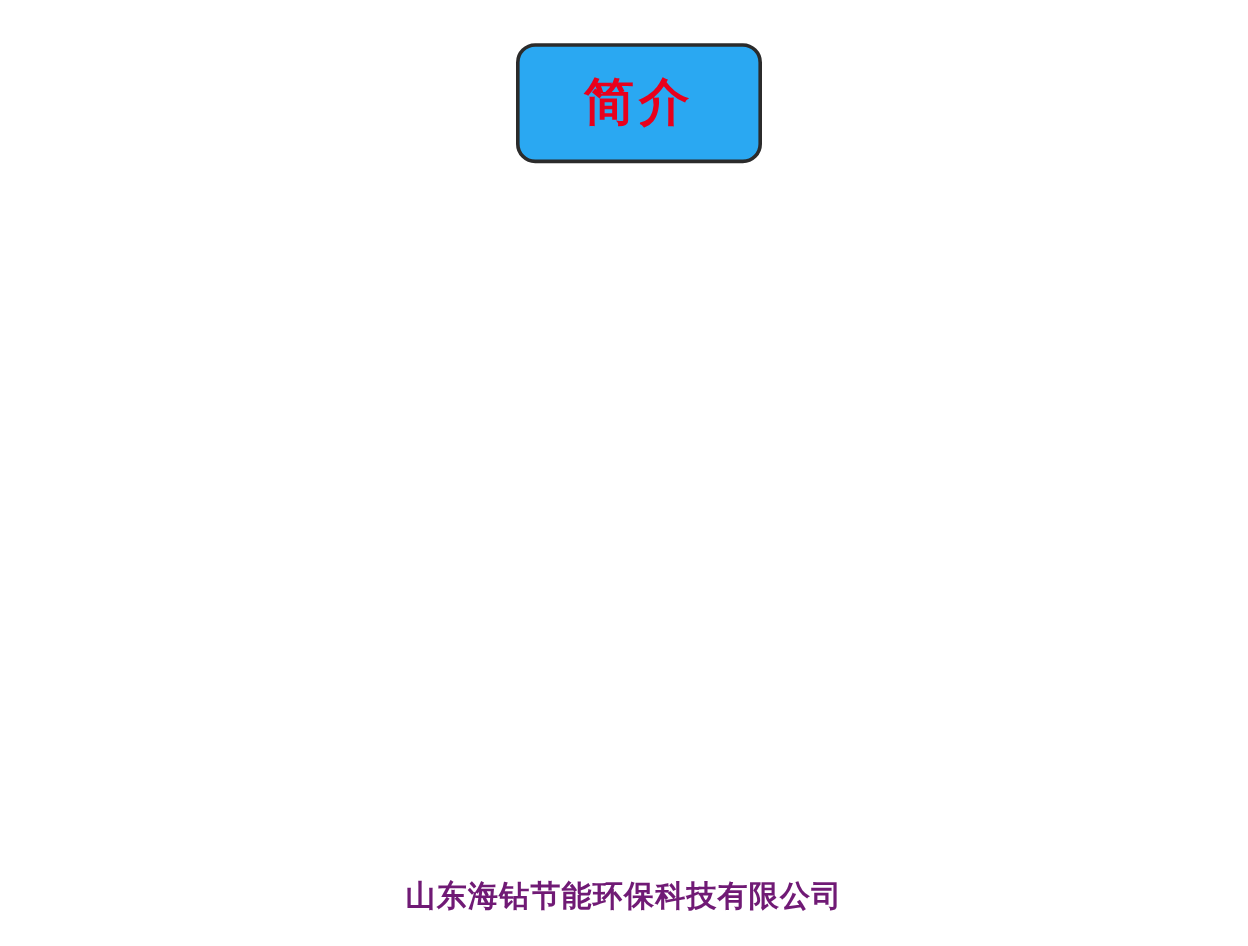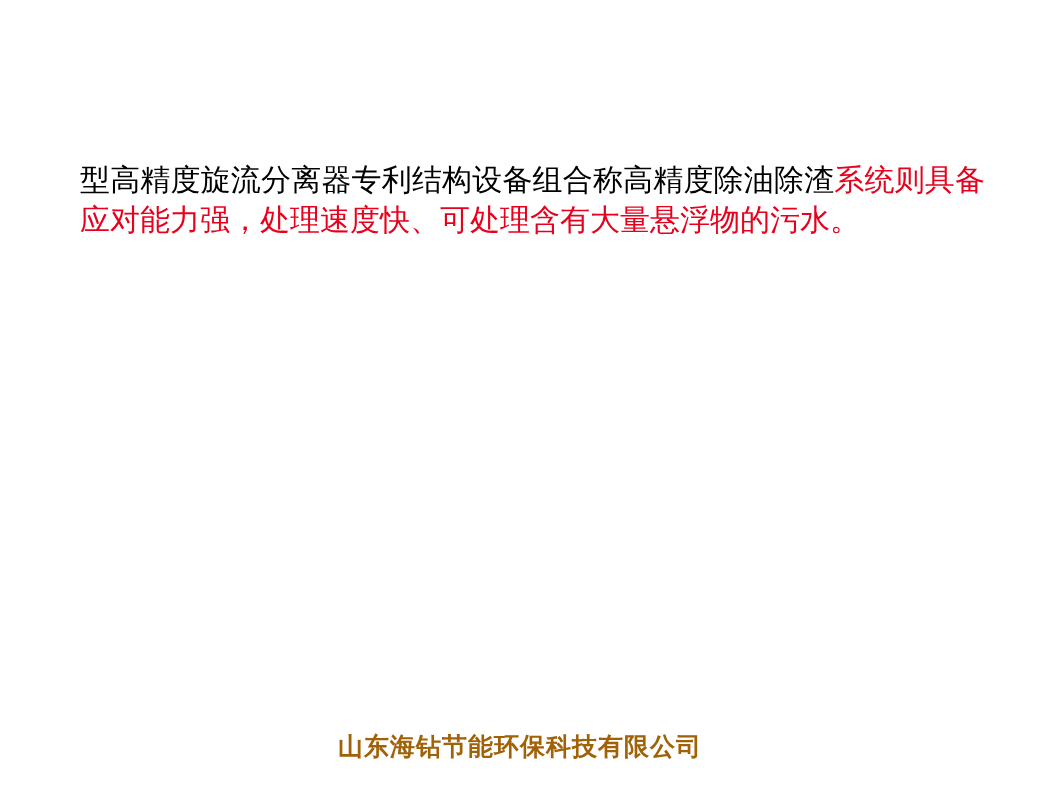"简介" div.title-badge { html: none -> <div> <span>简介</span> </div> }
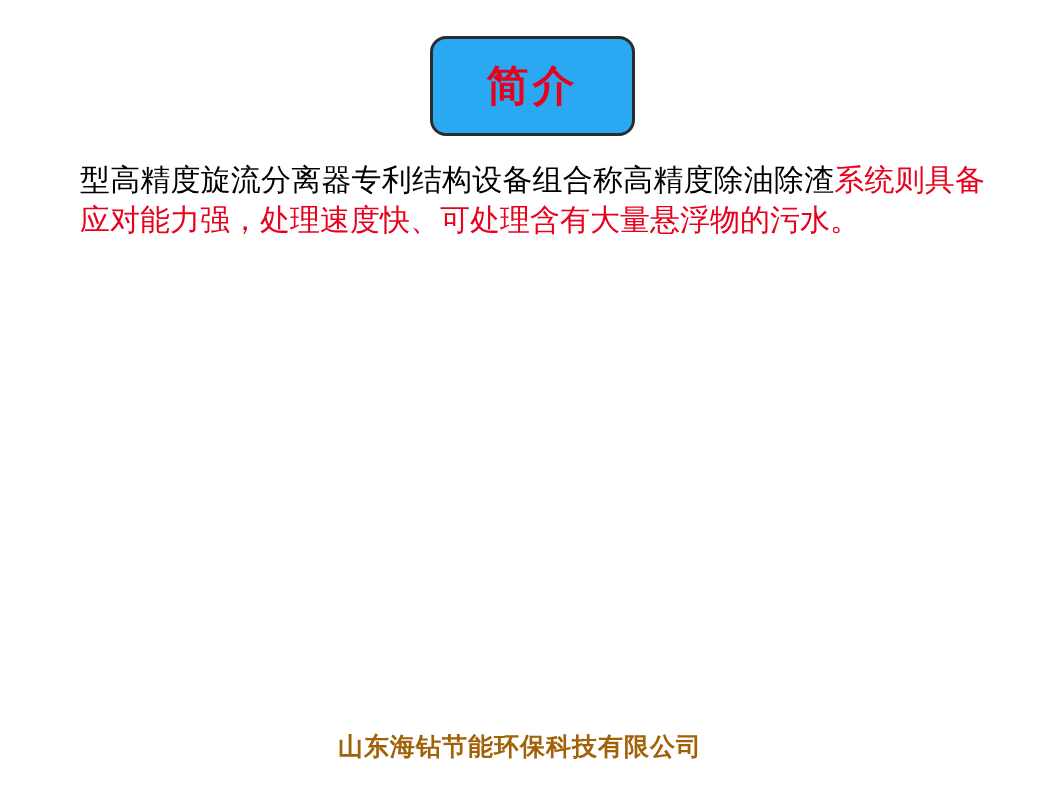"型高精度旋流分离器专利结构设备组合称高精度除油除渣系统则具备应对能力强，处理速度" p.para { html: <p> <span>型高精度旋流分离器专利结构设备组合称高精度除油除渣</span><span>系统则具备应对能力强，处理速度快、可处理含有大量悬浮物的污水。</span> </p> -> none }
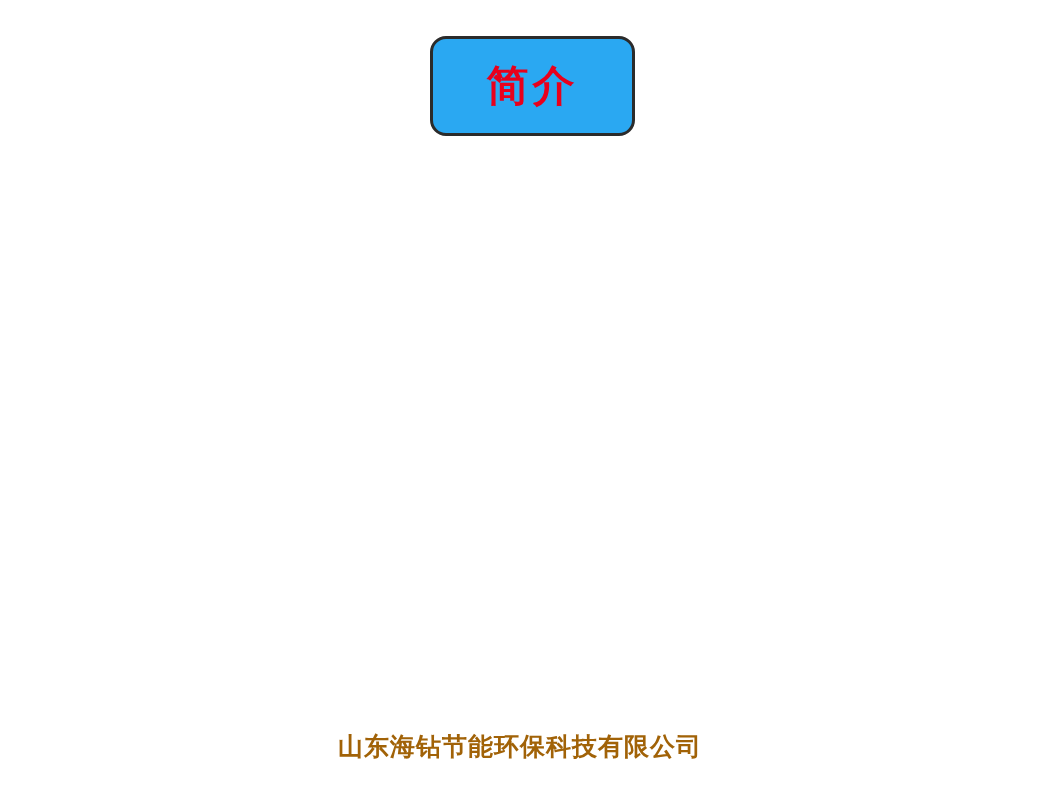"山东海钻节能环保科技有限公司" .footer-text { color: #a16207 -> #701a75 }
